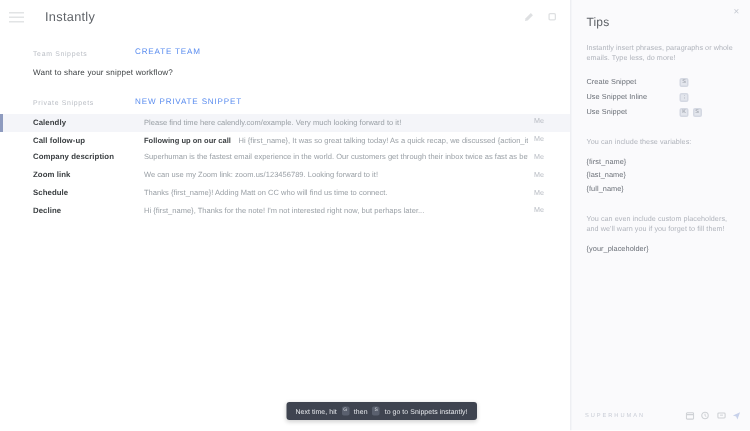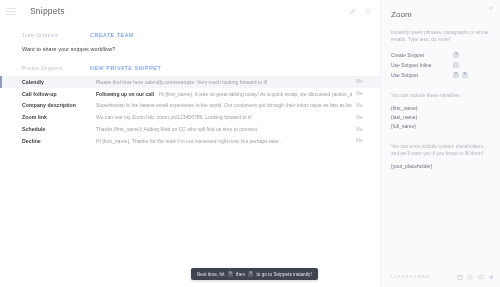"Snippets" div.app-title { text: Snippets -> Instantly }
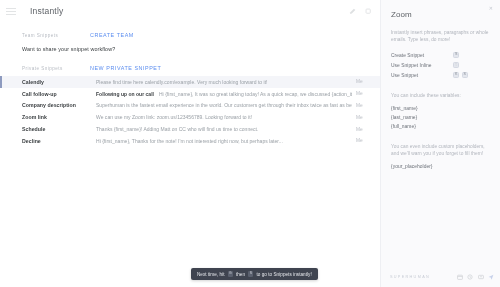"Zoom" div.tips-title { text: Zoom -> Tips }
